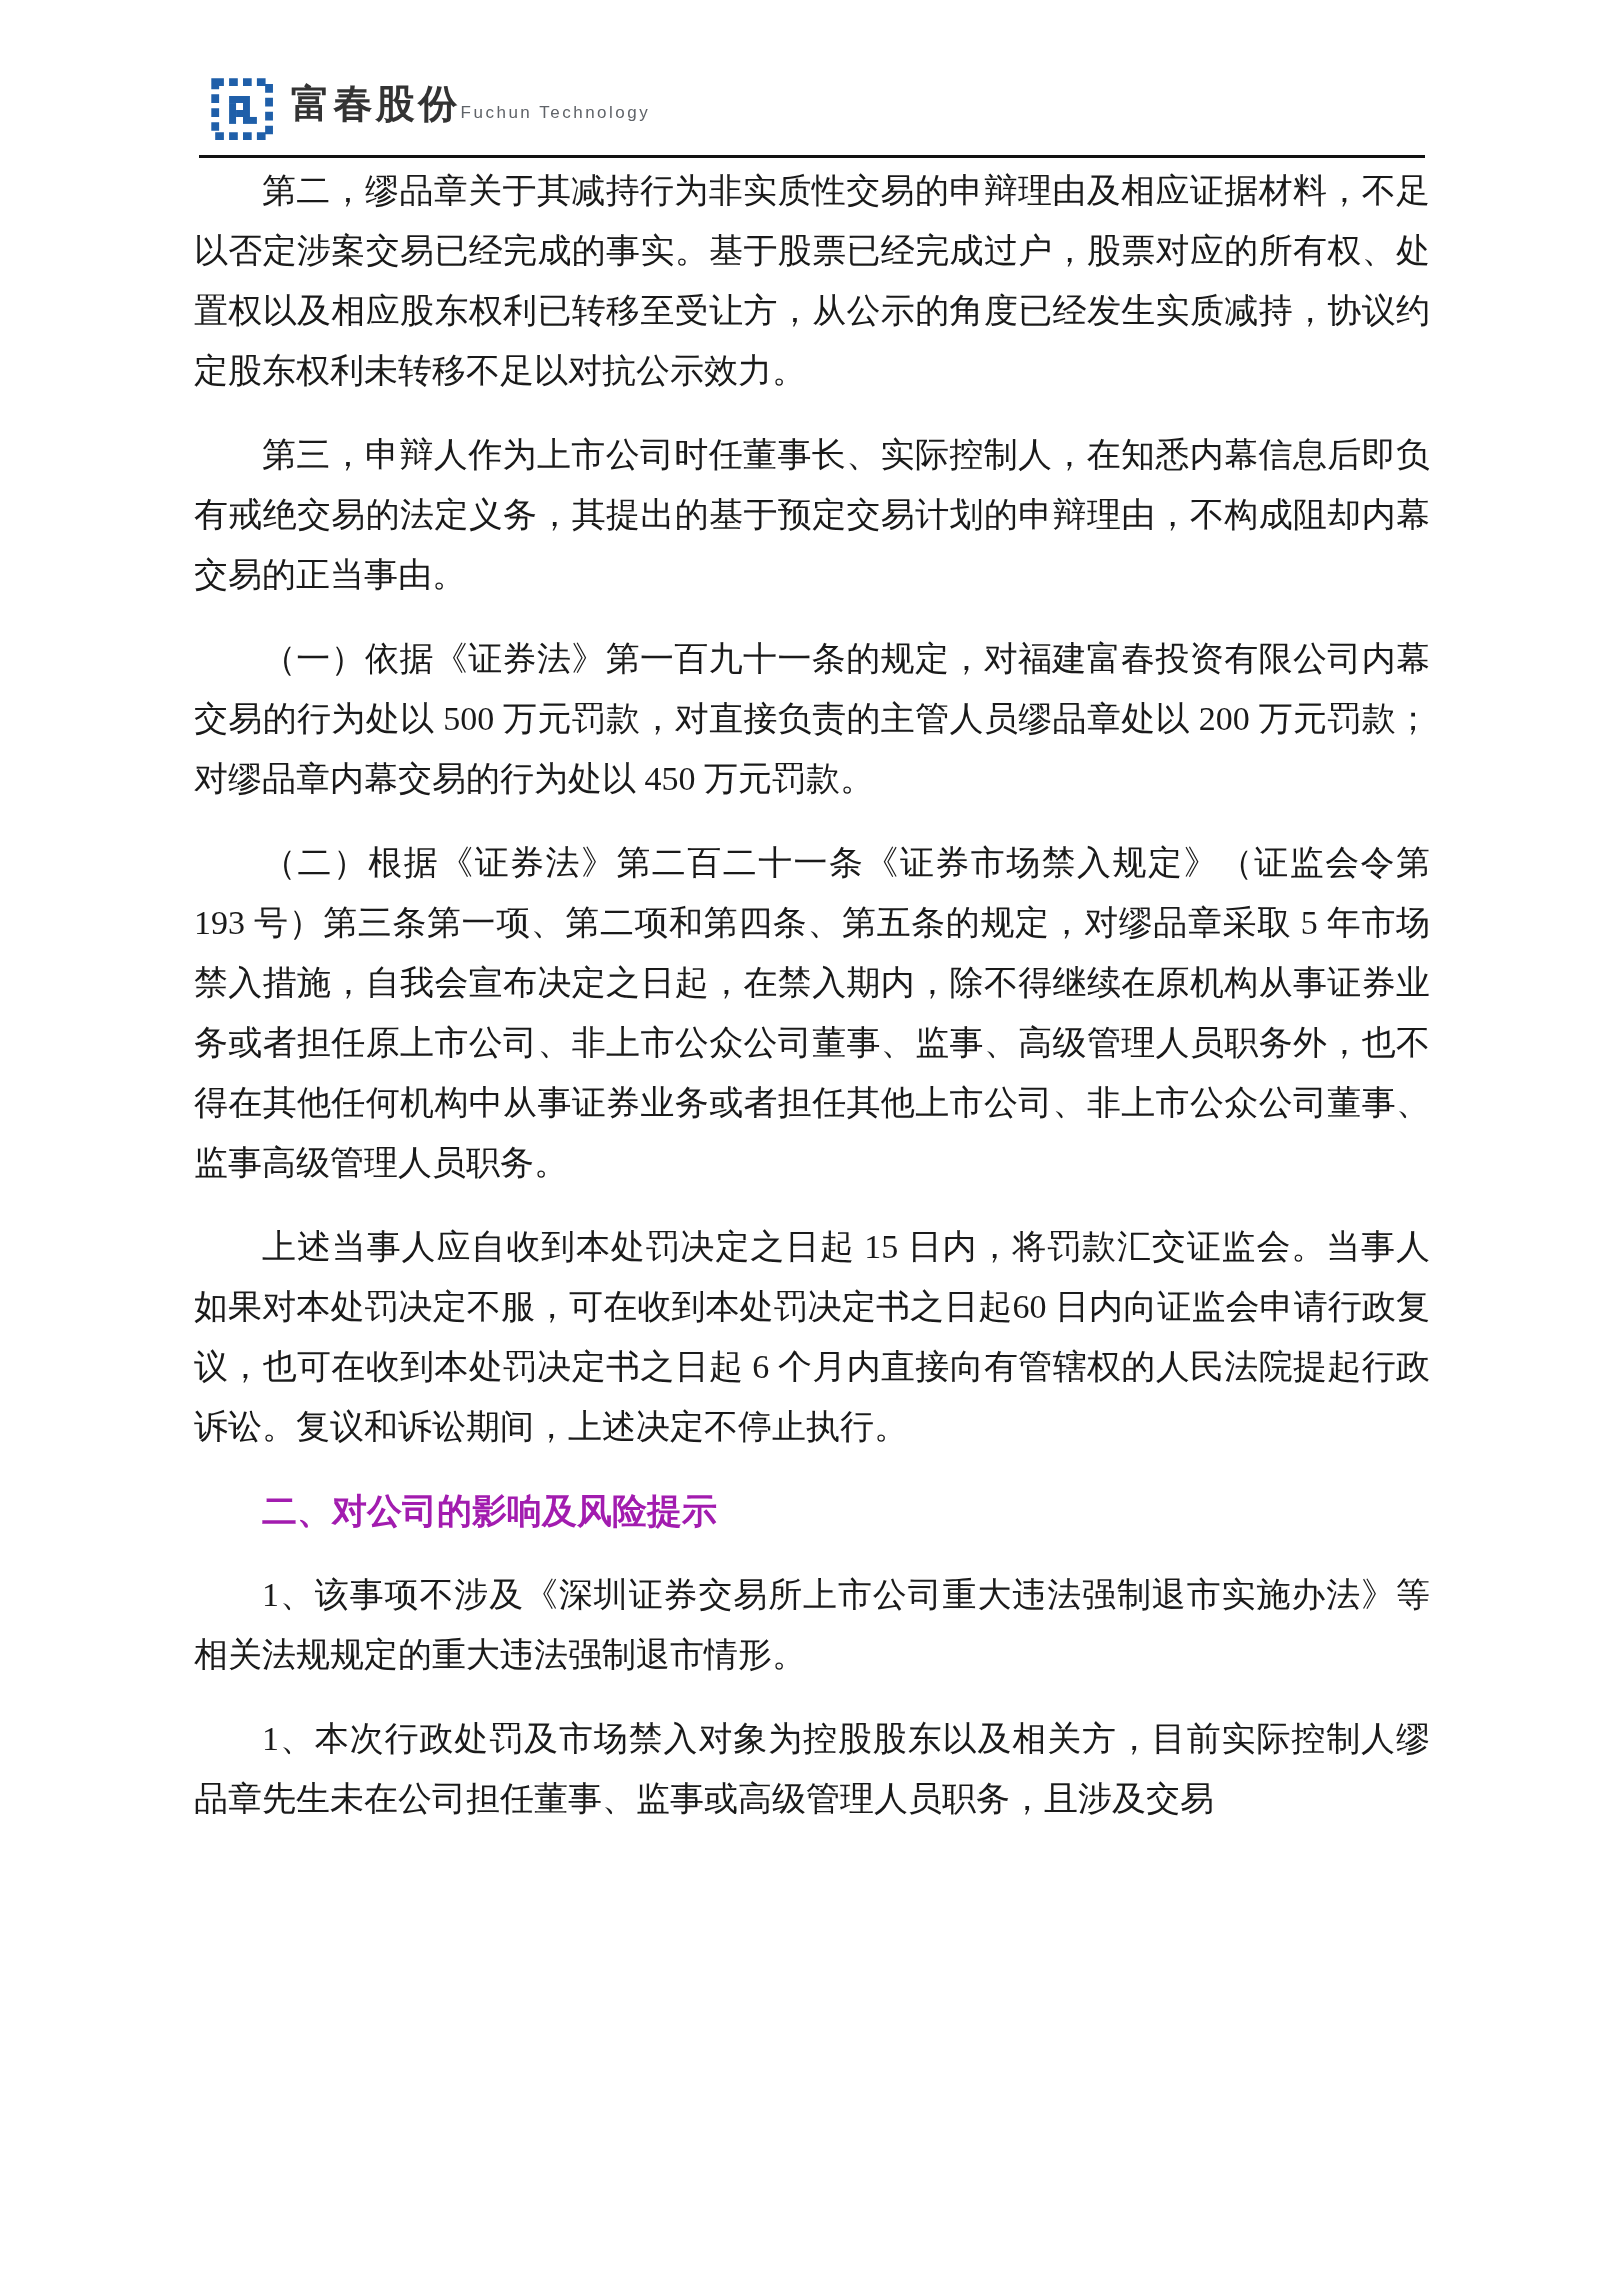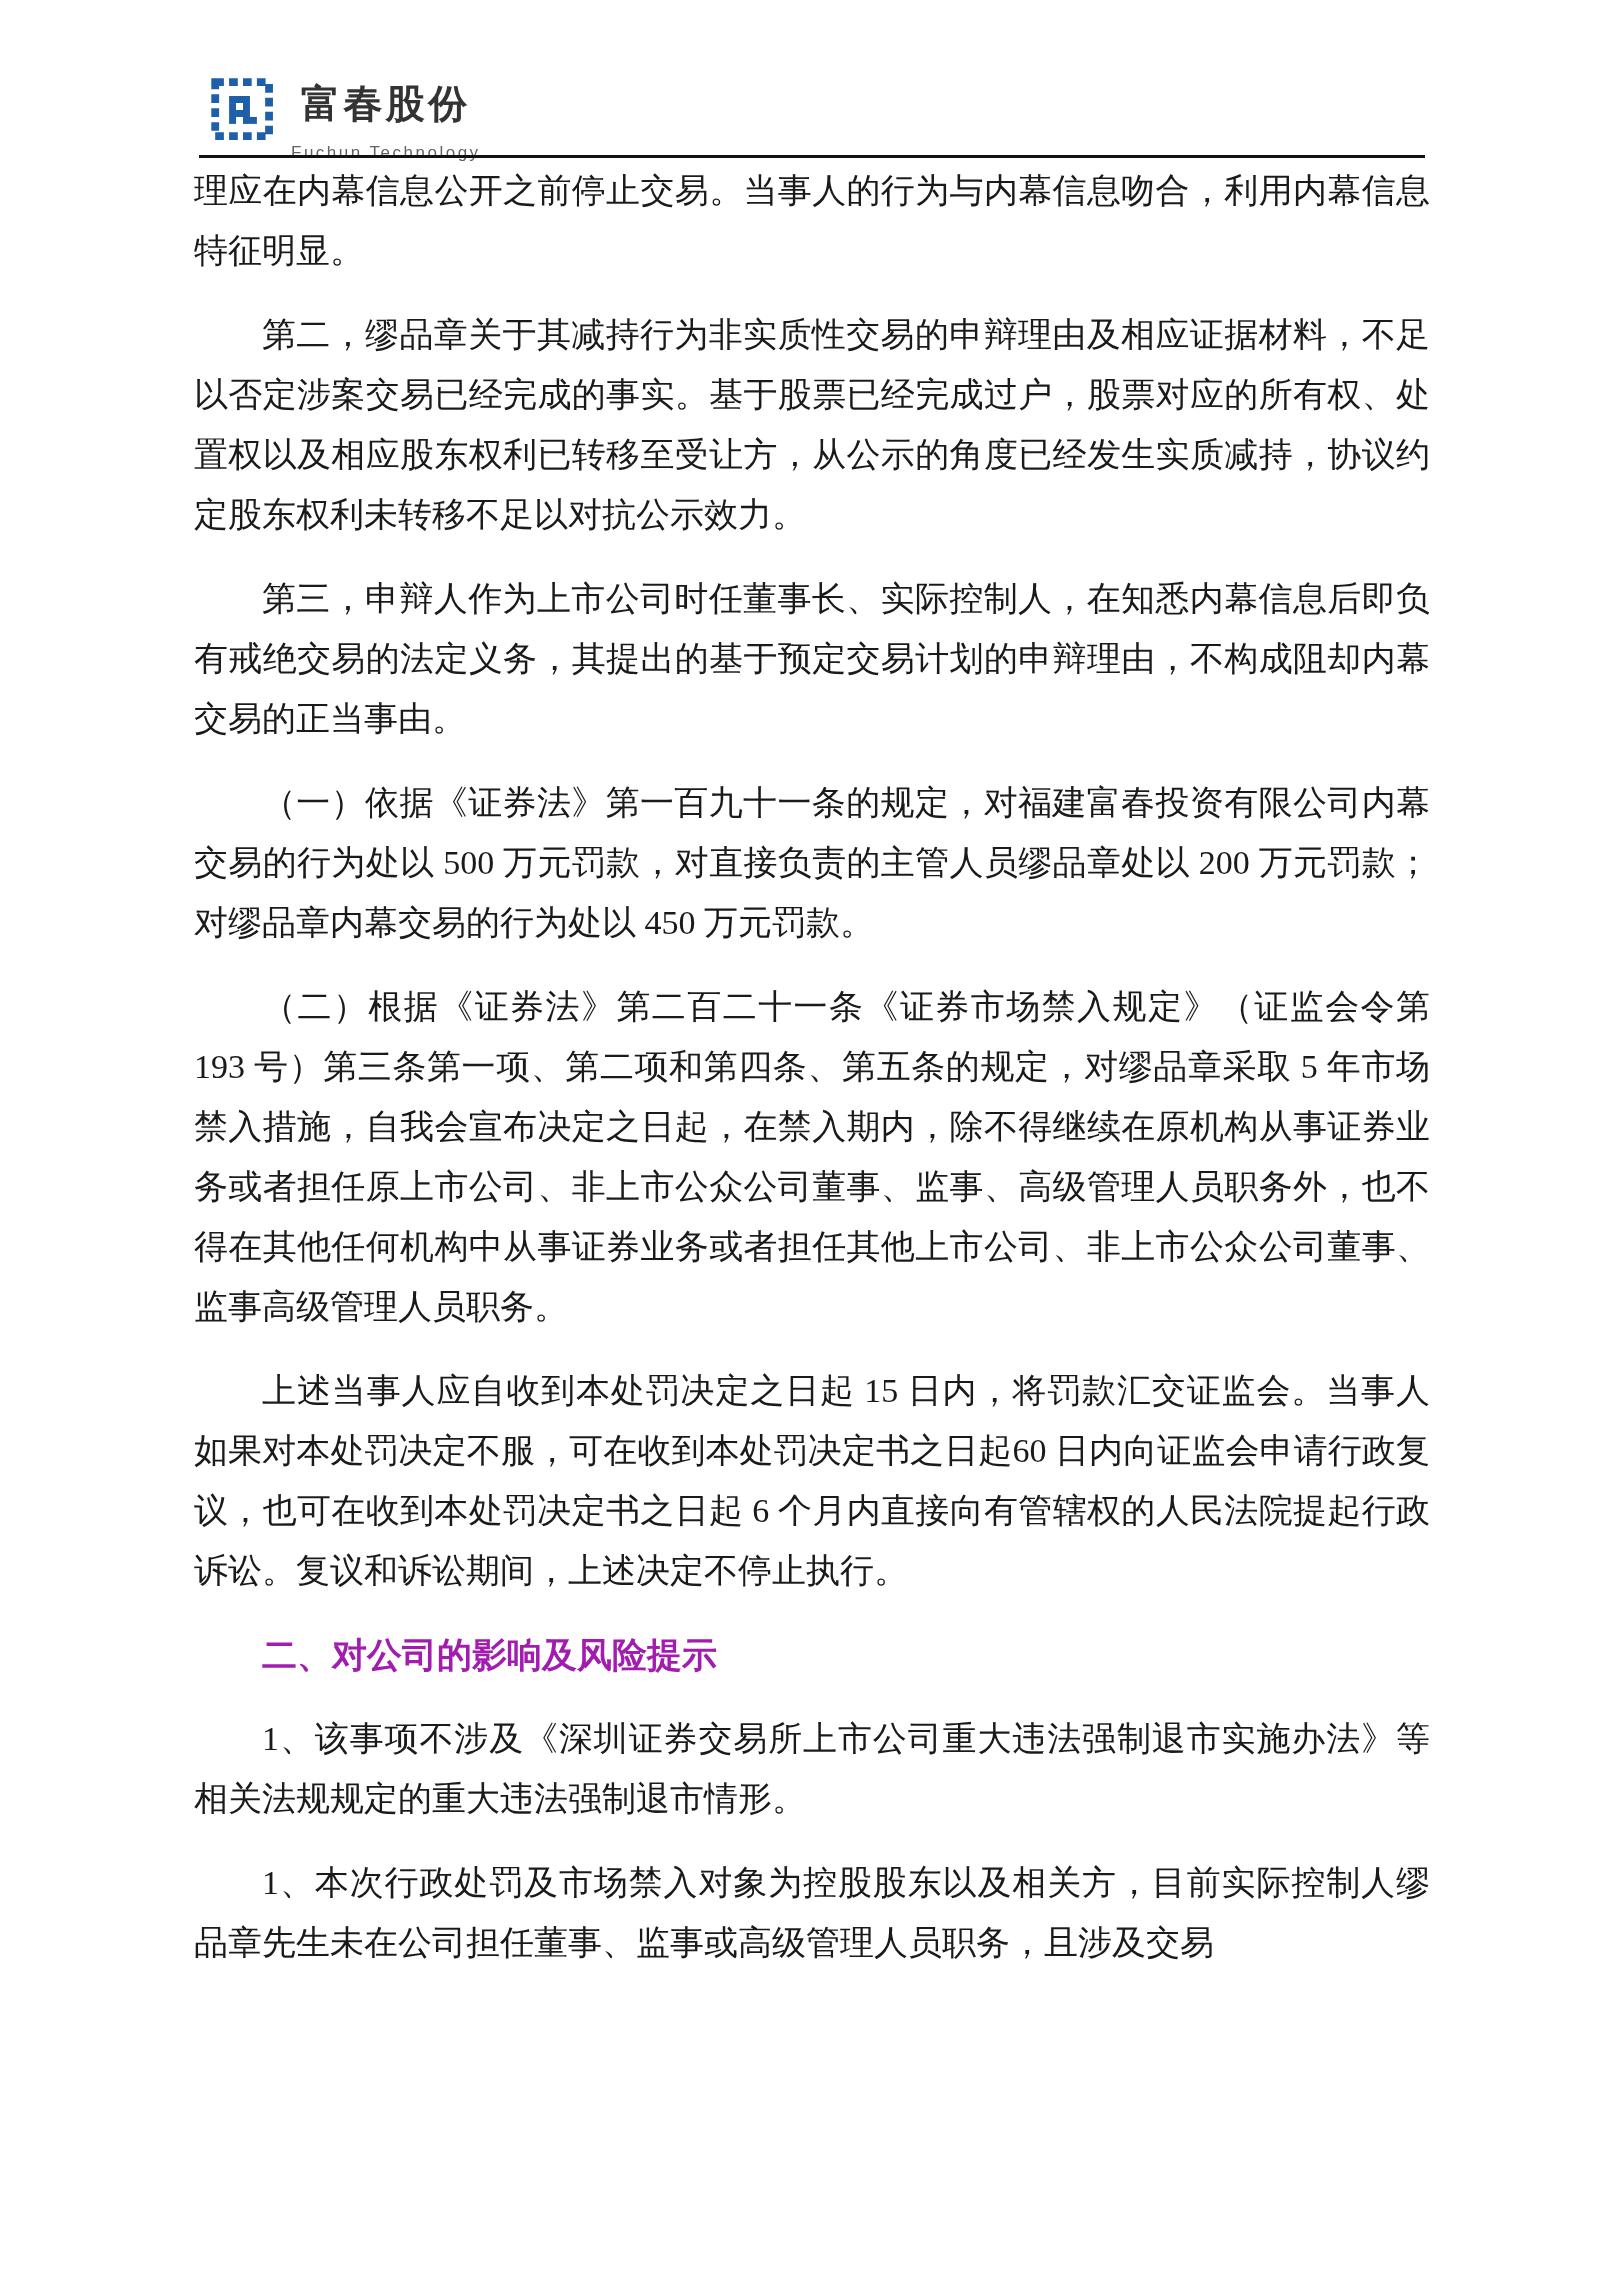"富春股份" .brand { flex-direction: column -> none }
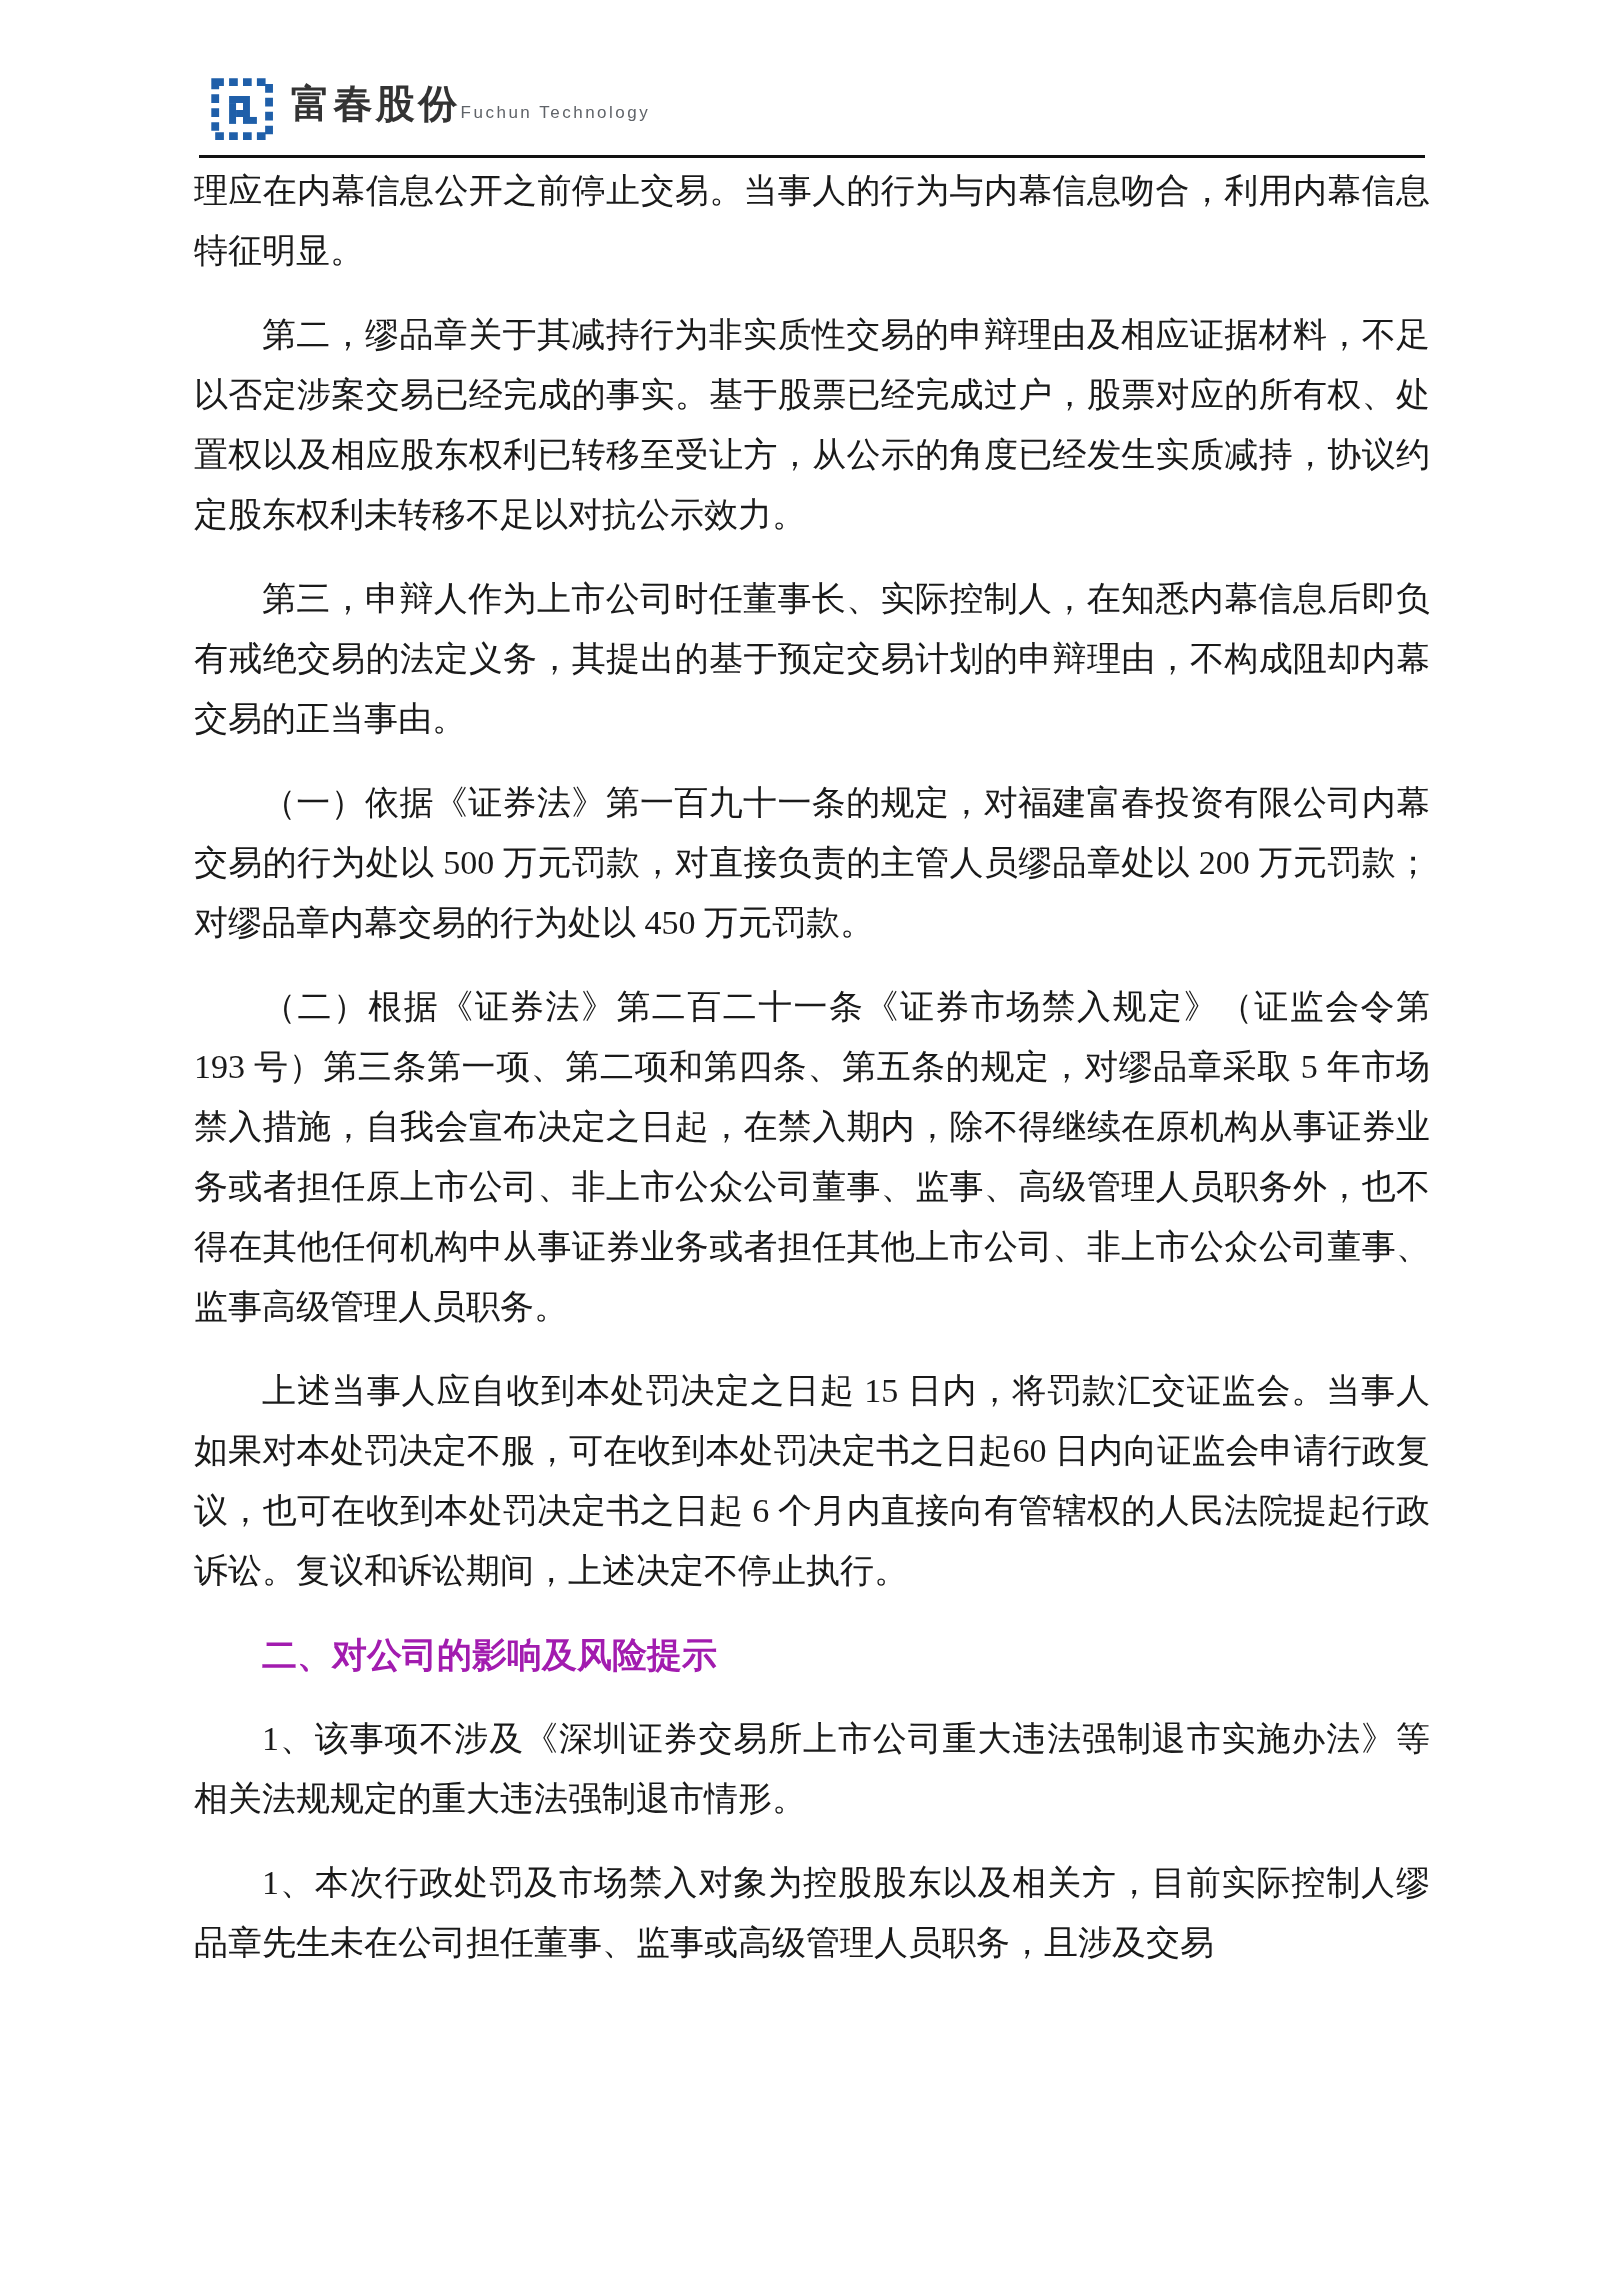"理应在内幕信息公开之前停止交易。当事人的行为与内幕信息吻合，利用内幕信息特征明显" p.no-indent { html: <p>理应在内幕信息公开之前停止交易。当事人的行为与内幕信息吻合，利用内幕信息特征明显。</p> -> none }
